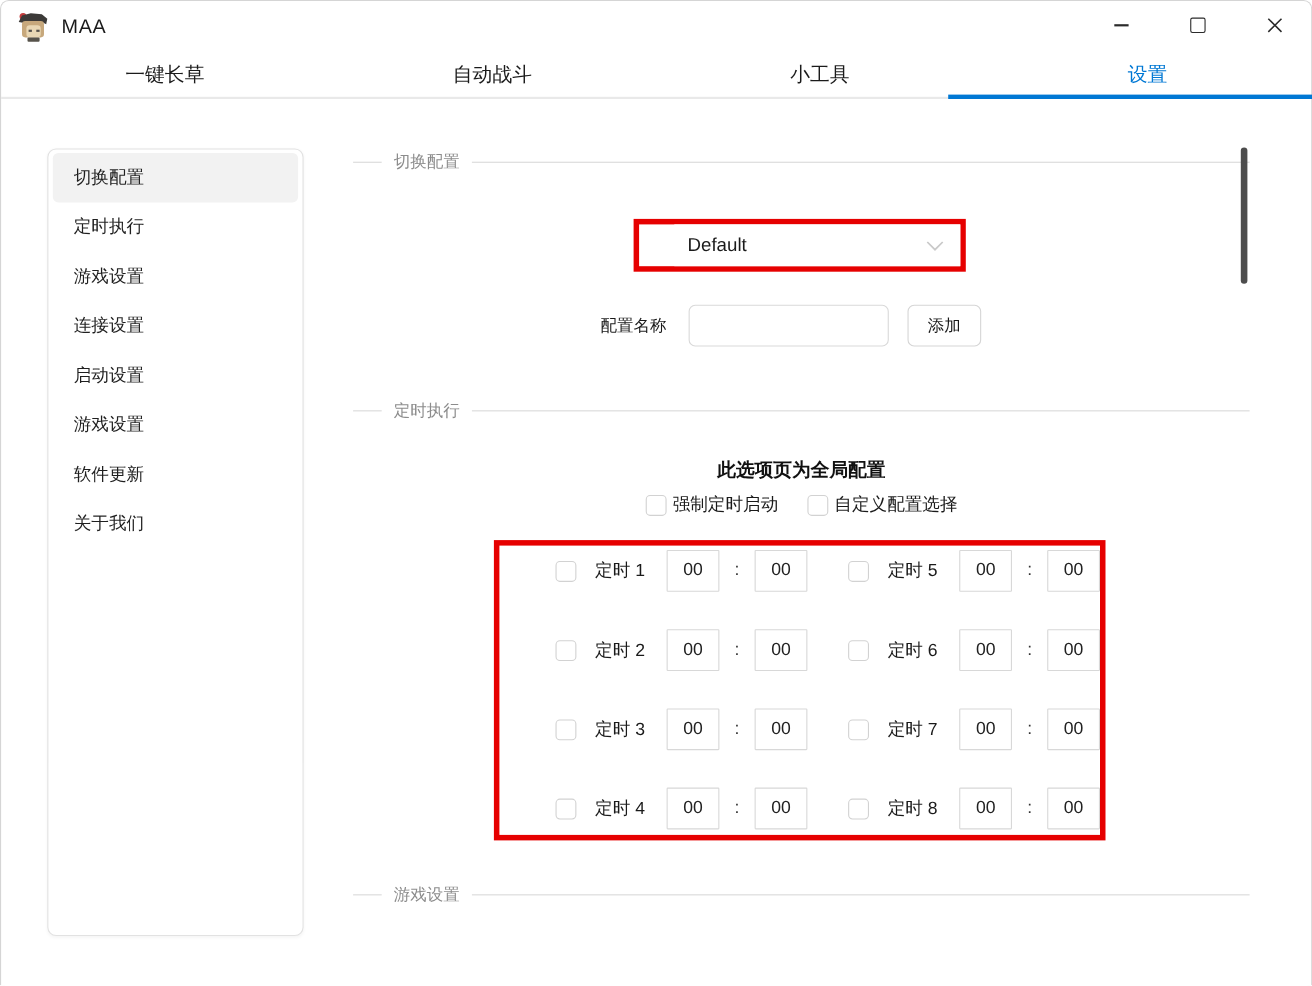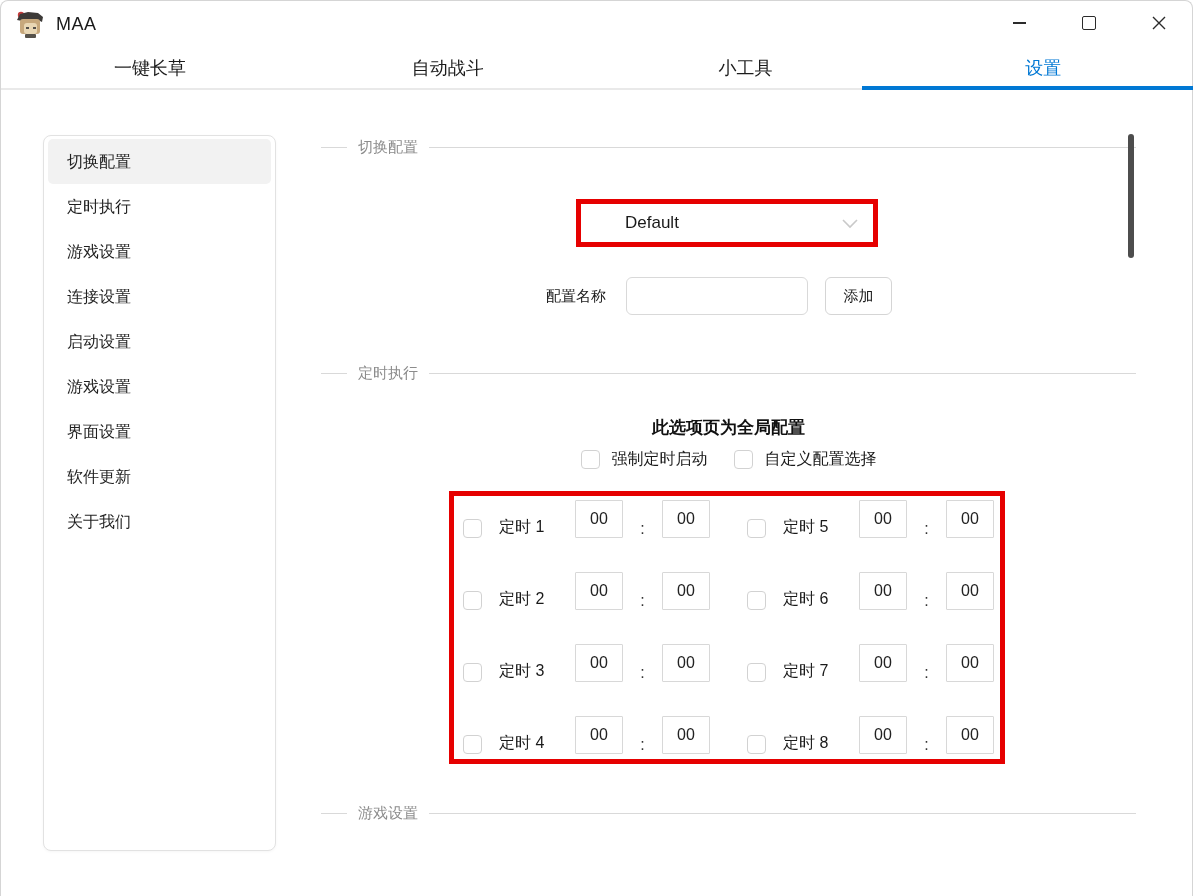"界面设置" div.side-item { html: <div>界面设置</div> -> none }
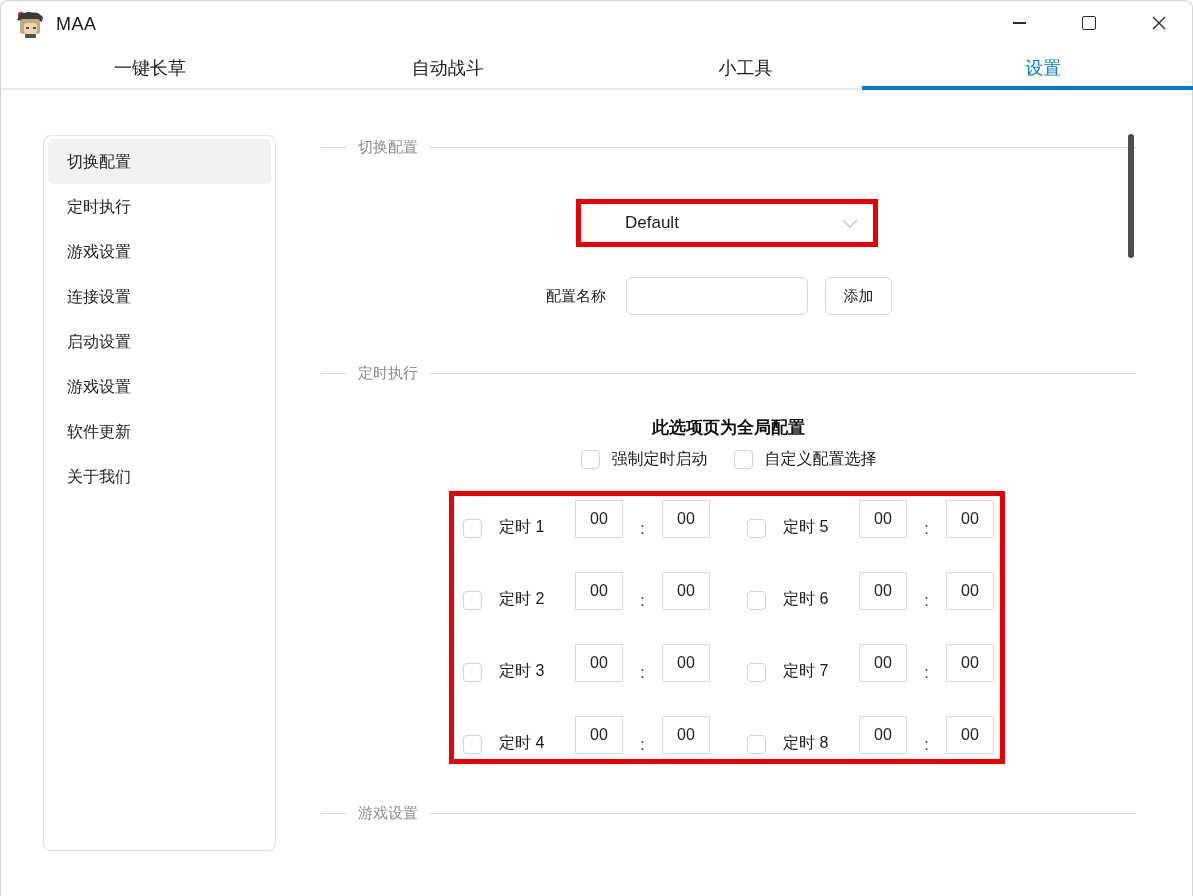"强制定时启动" .opt { gap: 12px -> 6px }
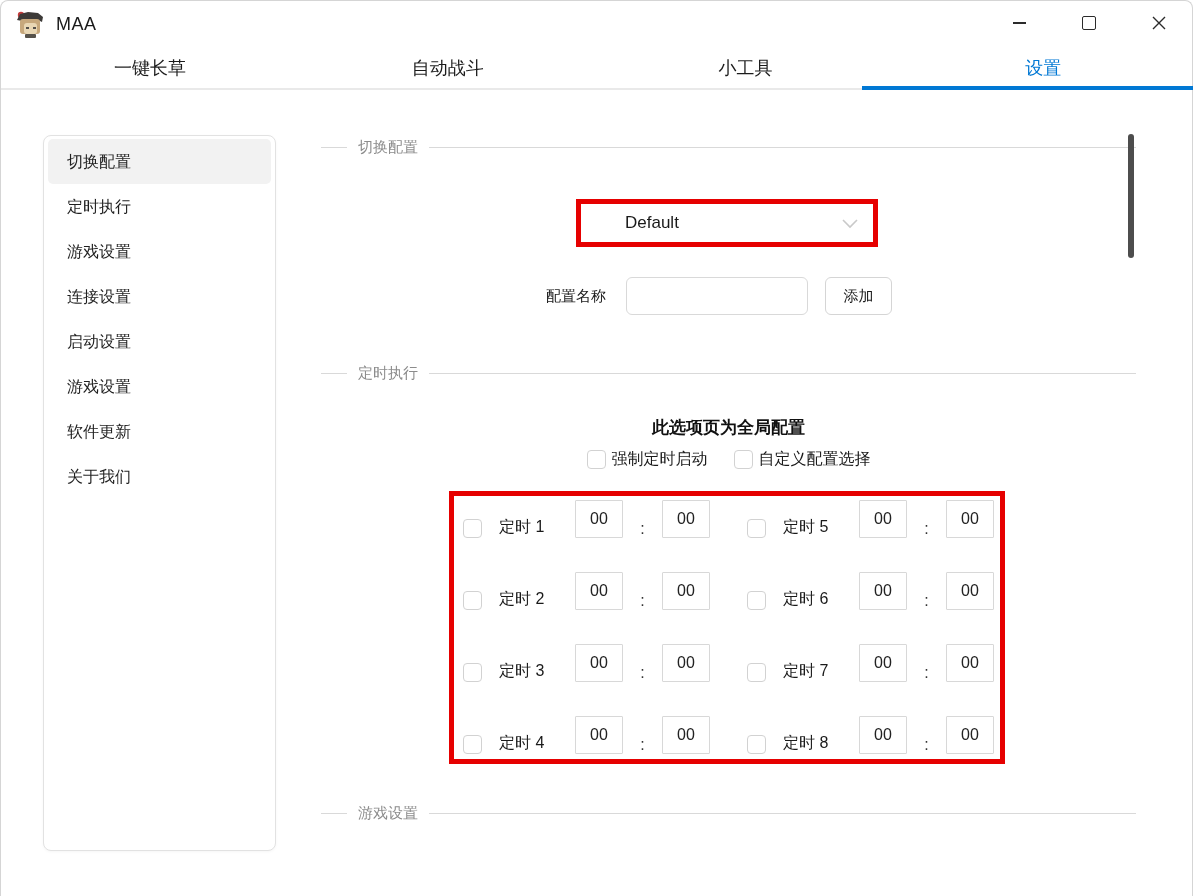"定时 1" .timer-row { align-items: flex-end -> center; margin-left: none -> 42px }
